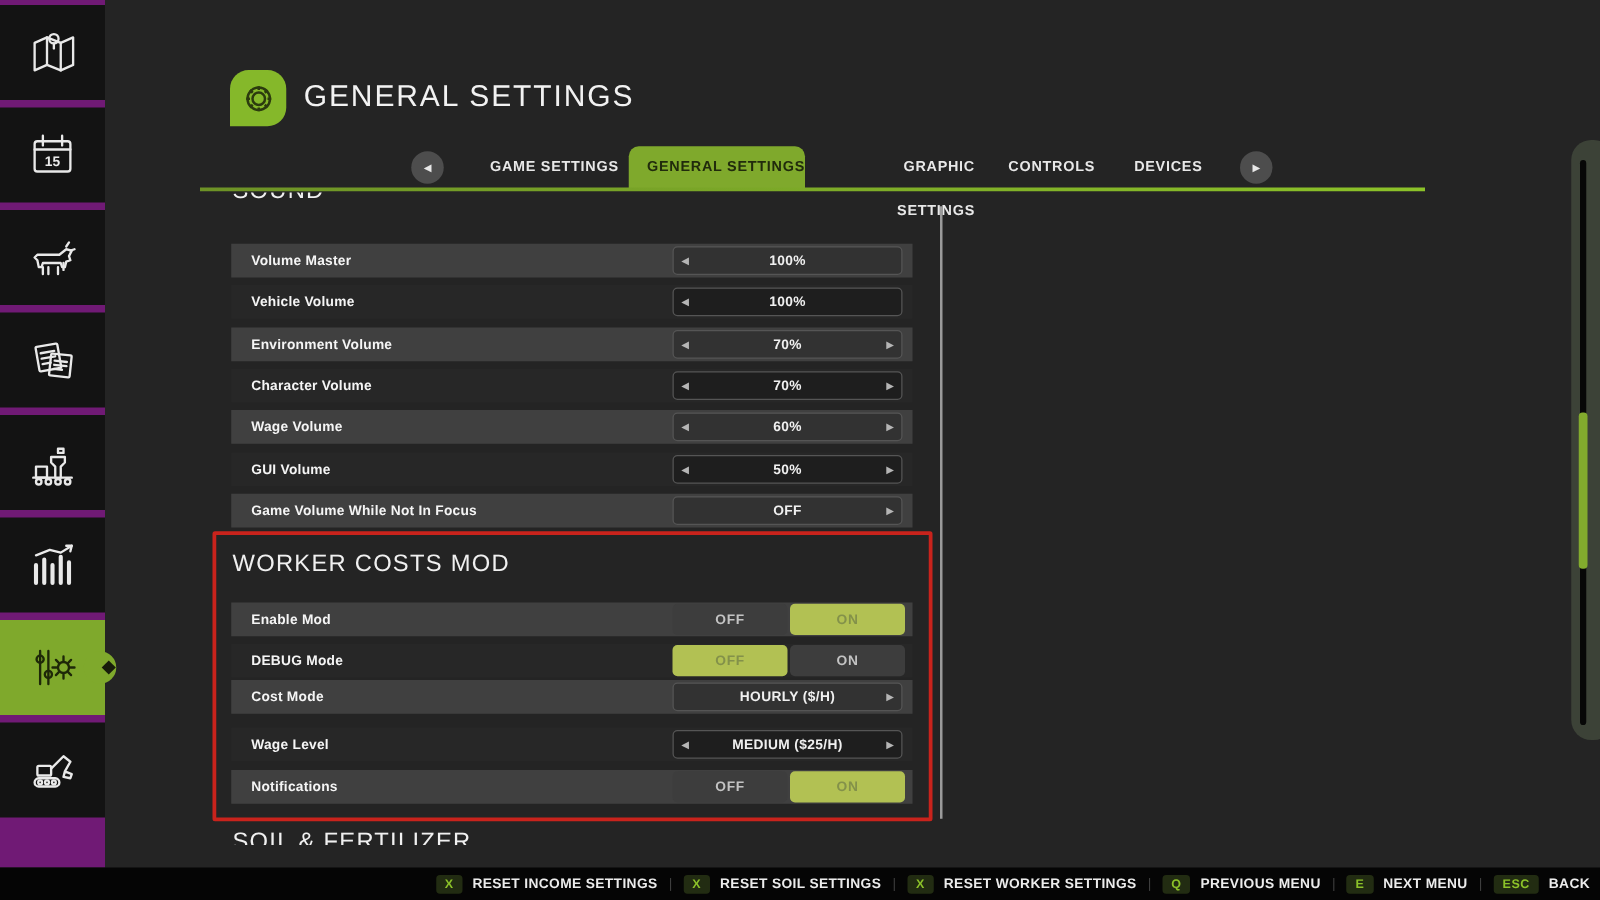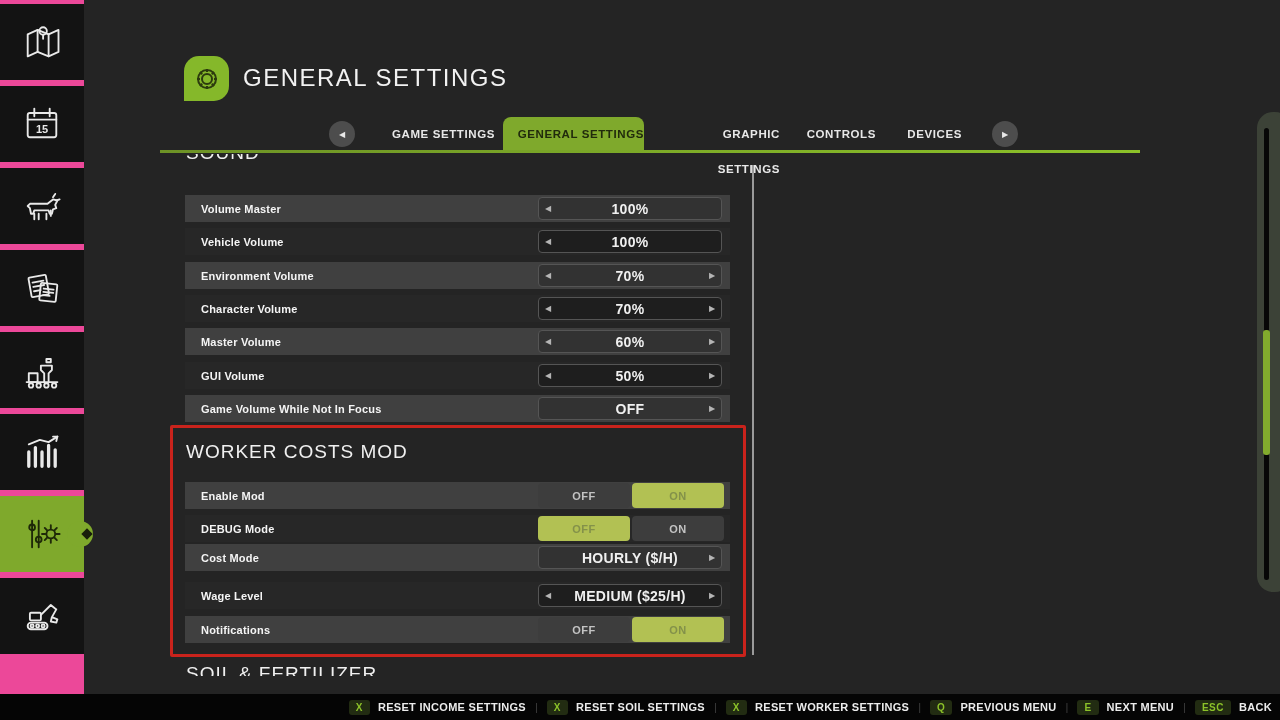"15" #sidebar { background: #ec4899 -> #701a75 }
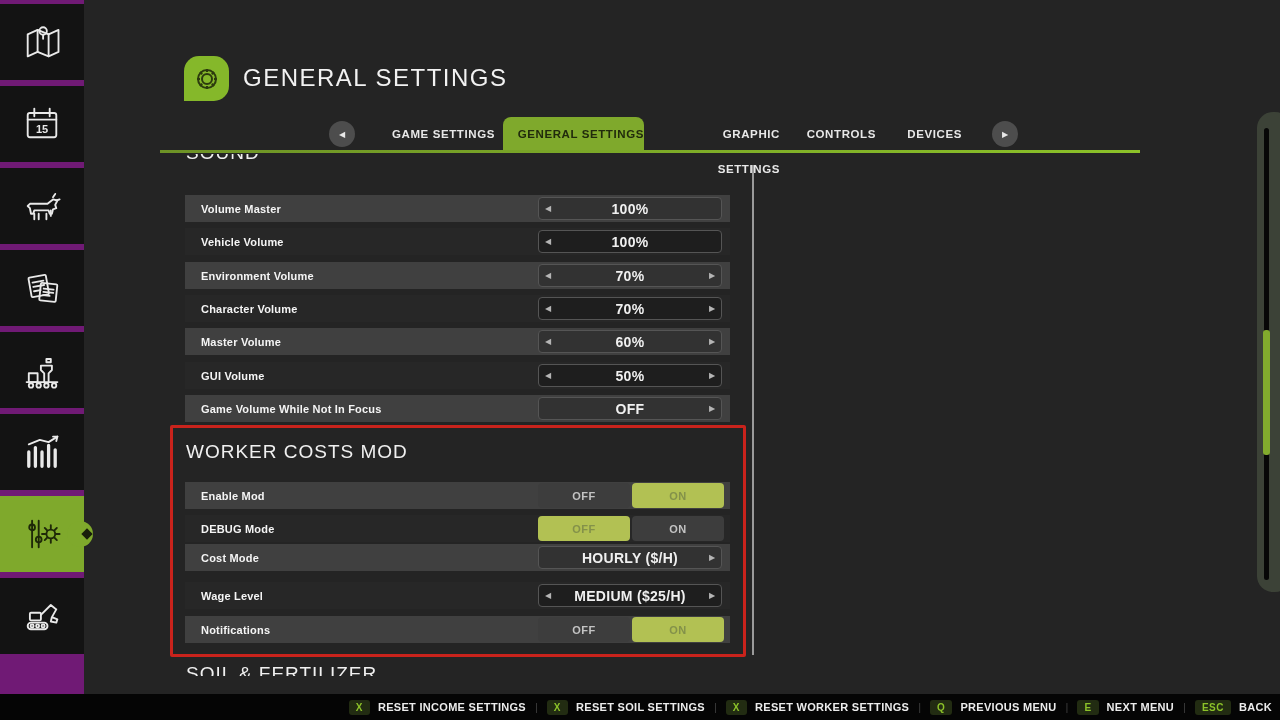"100%" .stepper .val { font-size: 14px -> 11px }
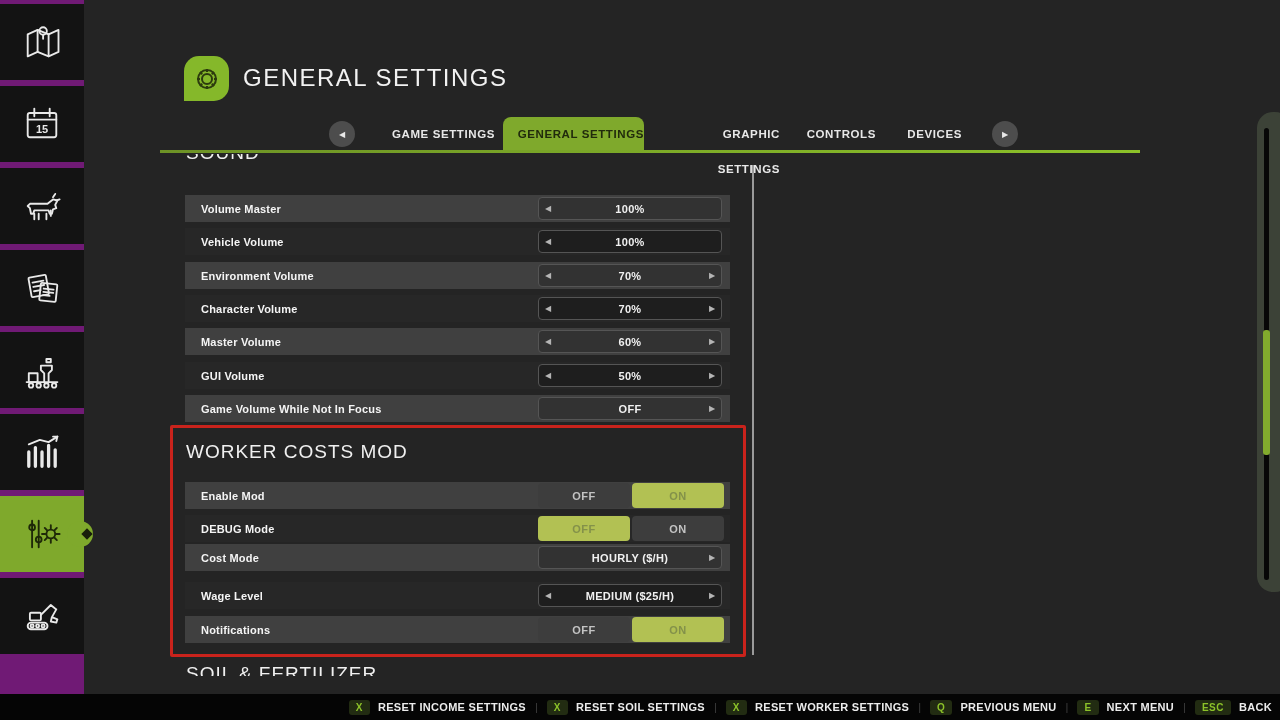"Master Volume" span.row-label { text: Master -> Wage }
